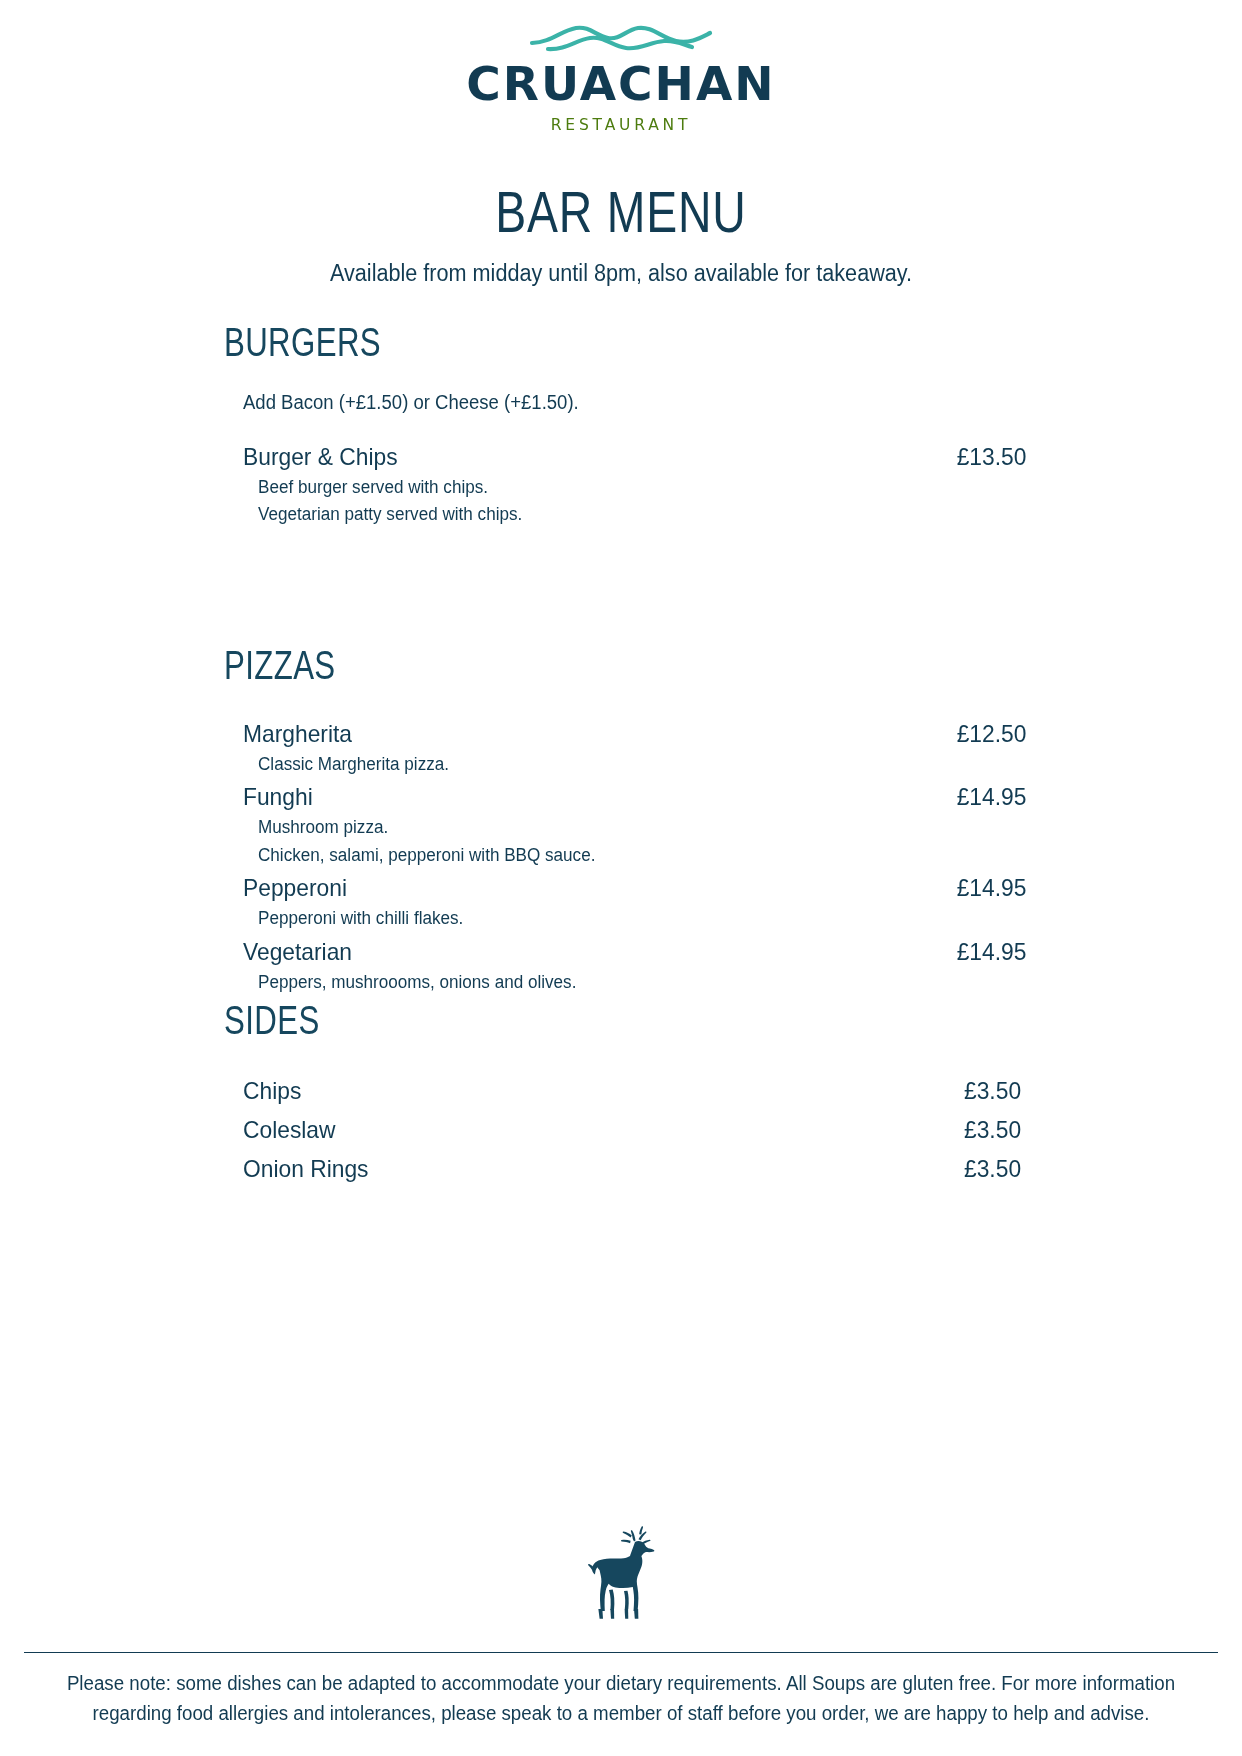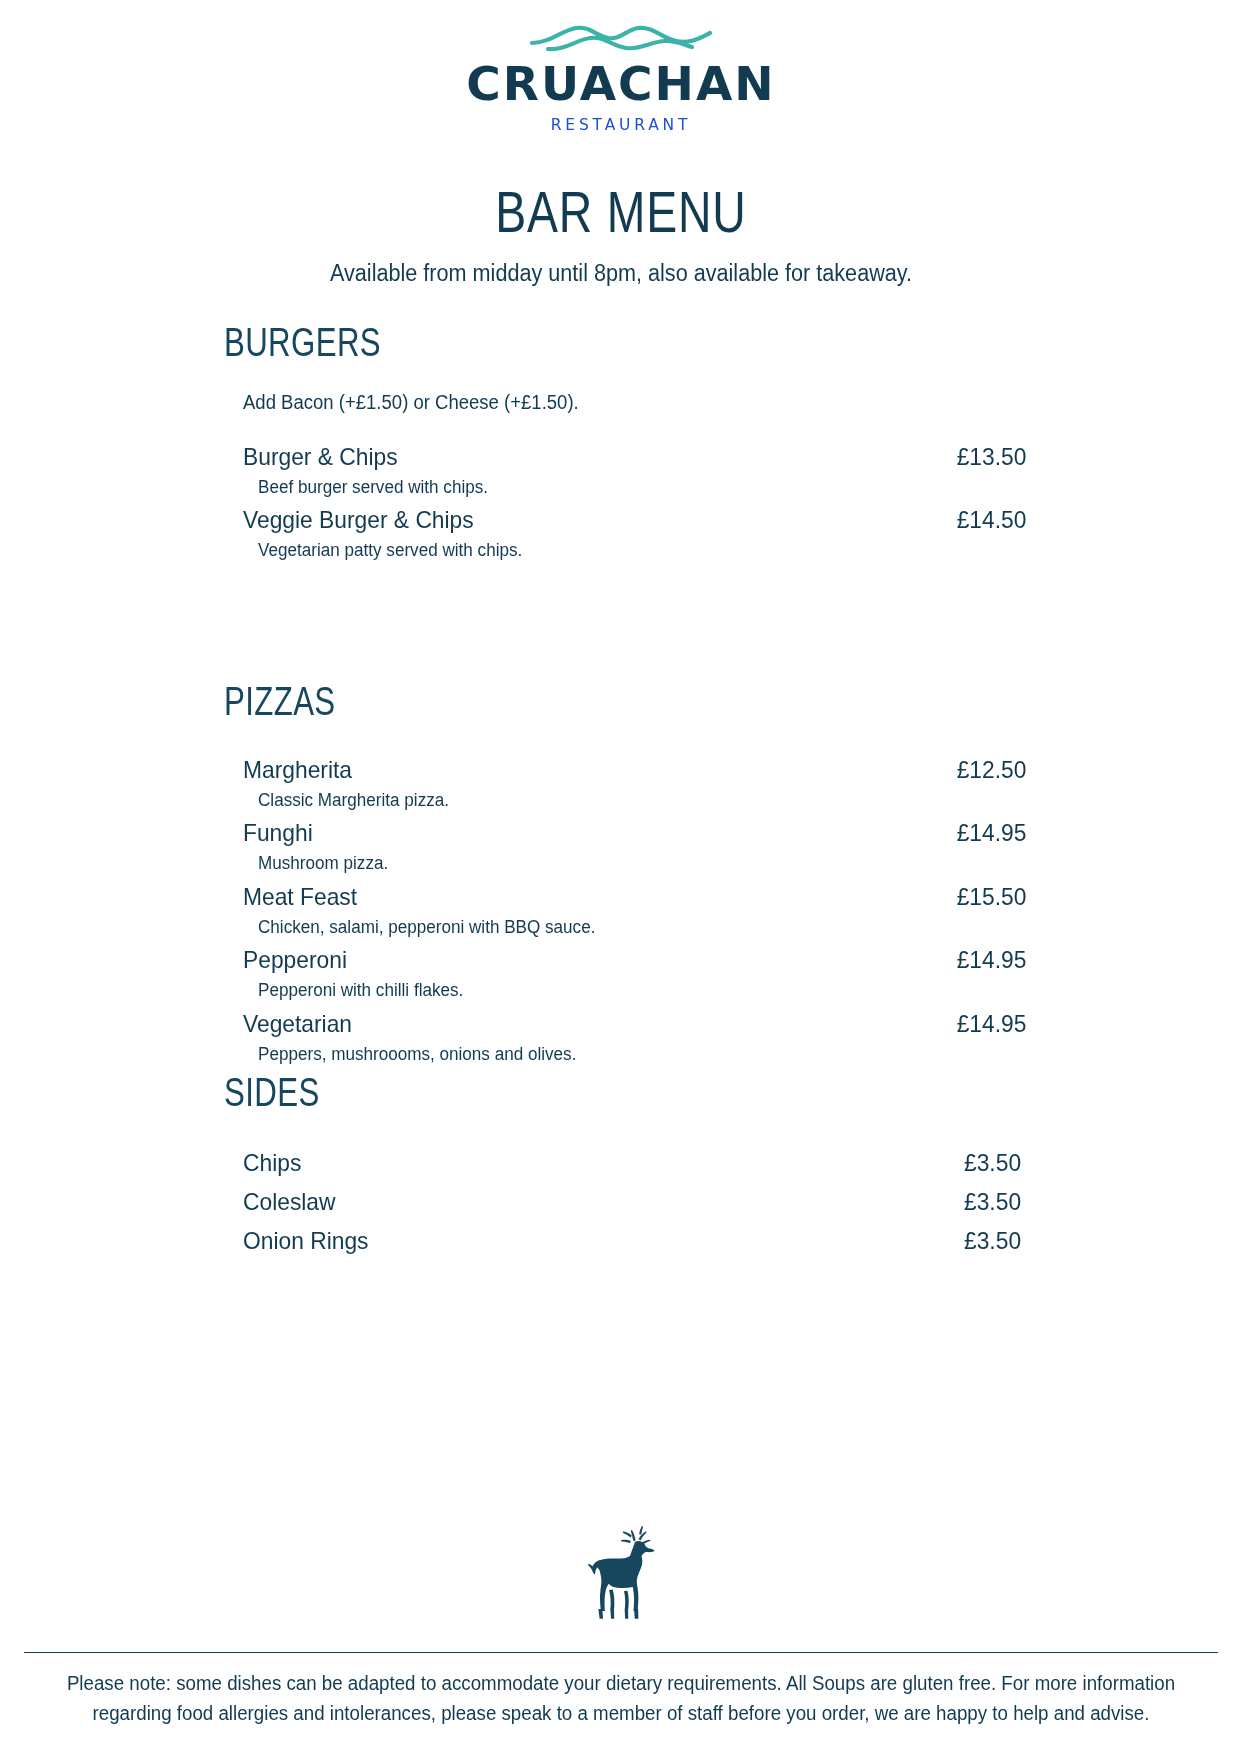"RESTAURANT" .logo-sub { color: #1d4ed8 -> #4d7c0f }
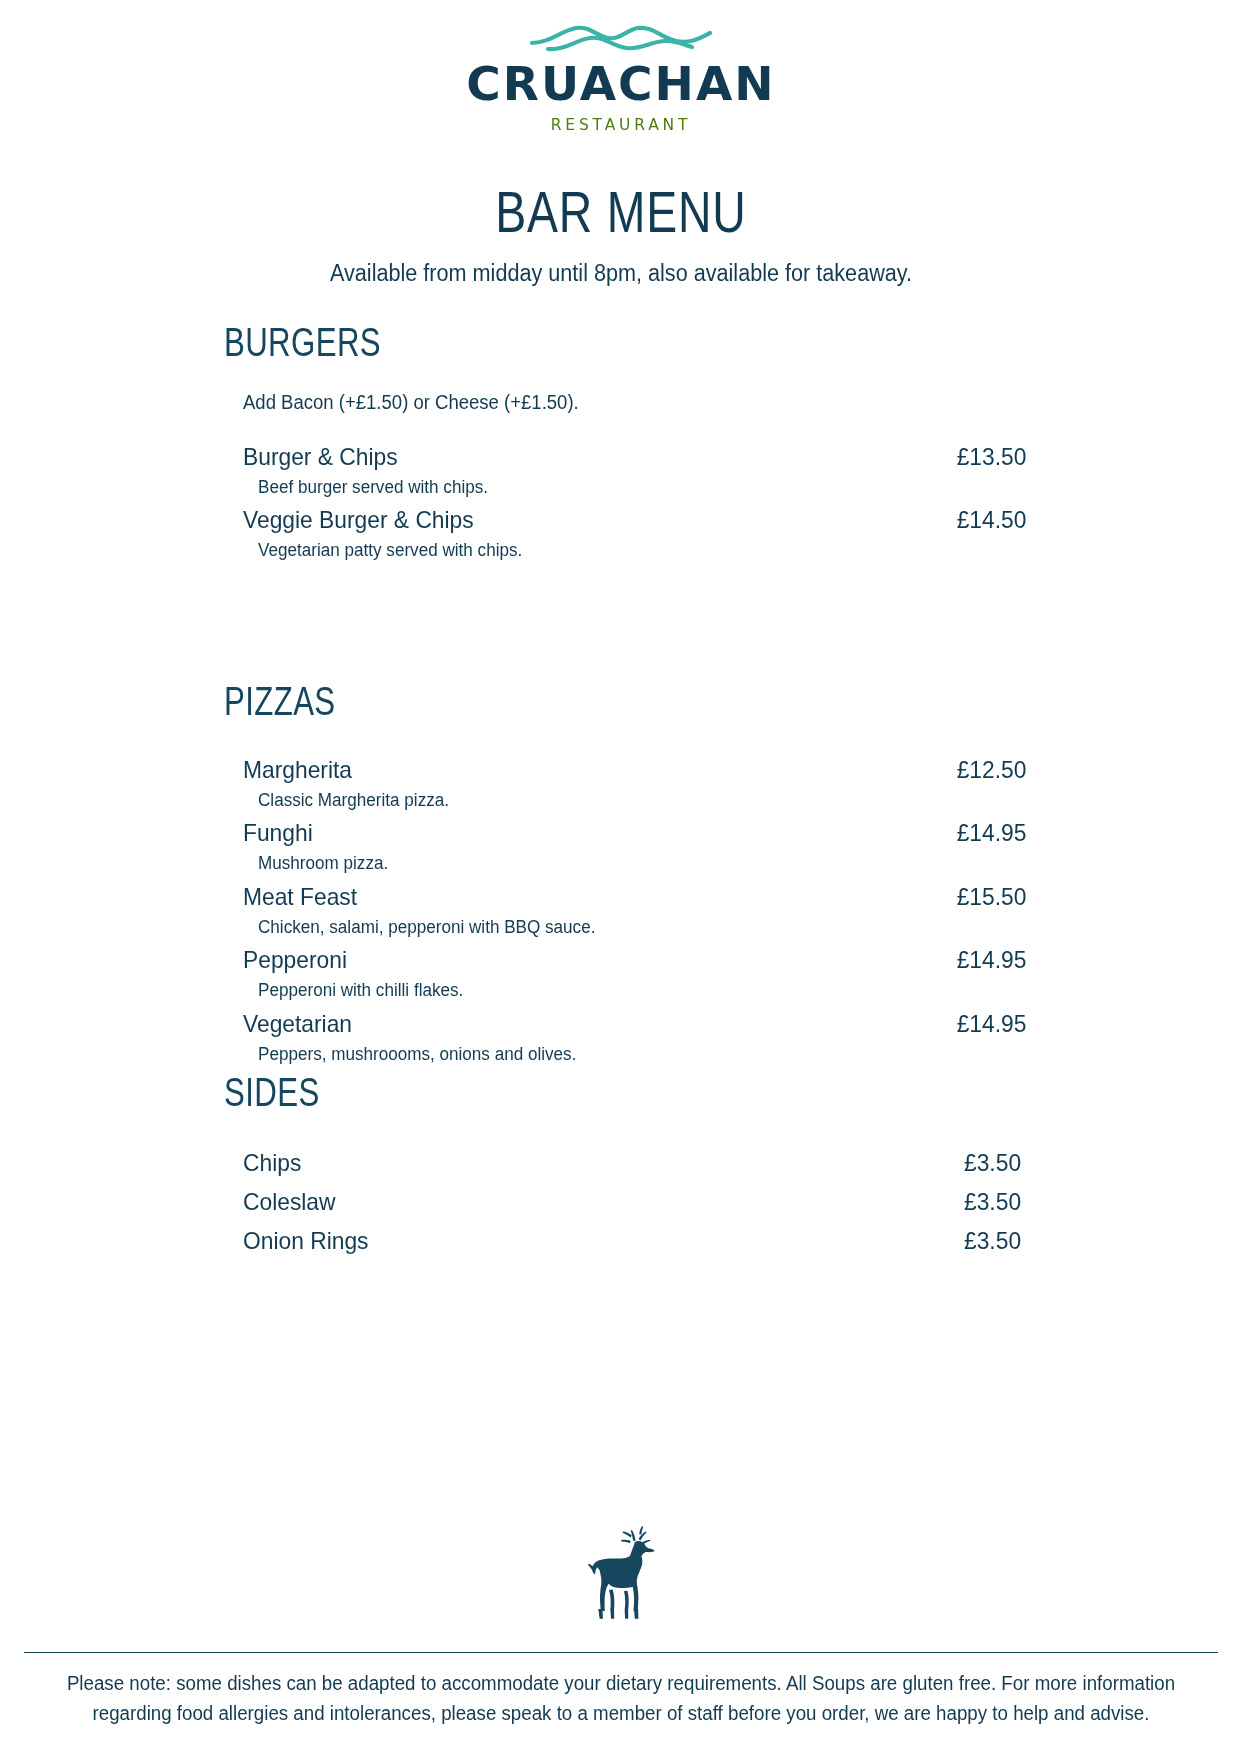"Veggie Burger & Chips" div.item-row { html: <div> <span>Veggie Burger &amp; Chips</span> <span>£14.50</span> </div> -> none }
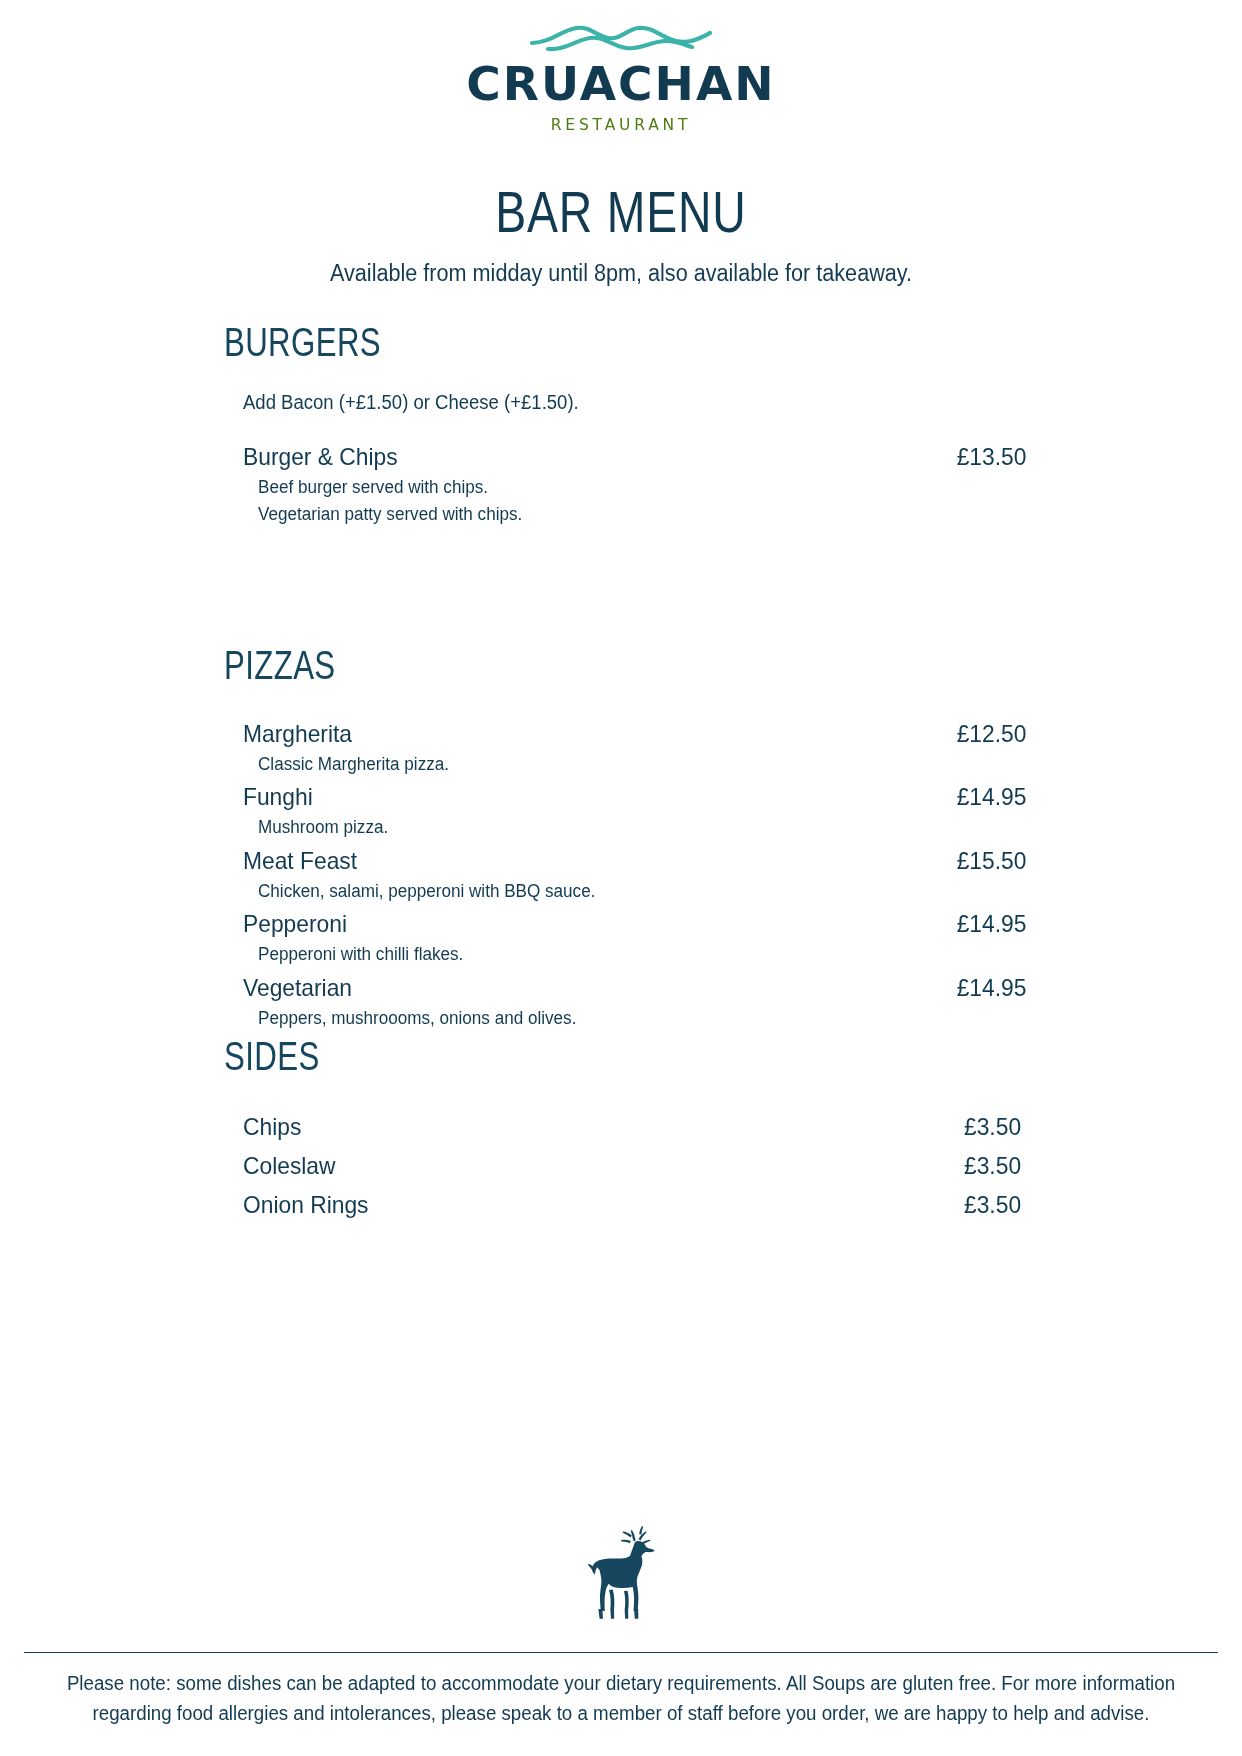"Meat Feast" div.item-row { html: <div> <span>Meat Feast</span> <span>£15.50</span> </div> -> none }
